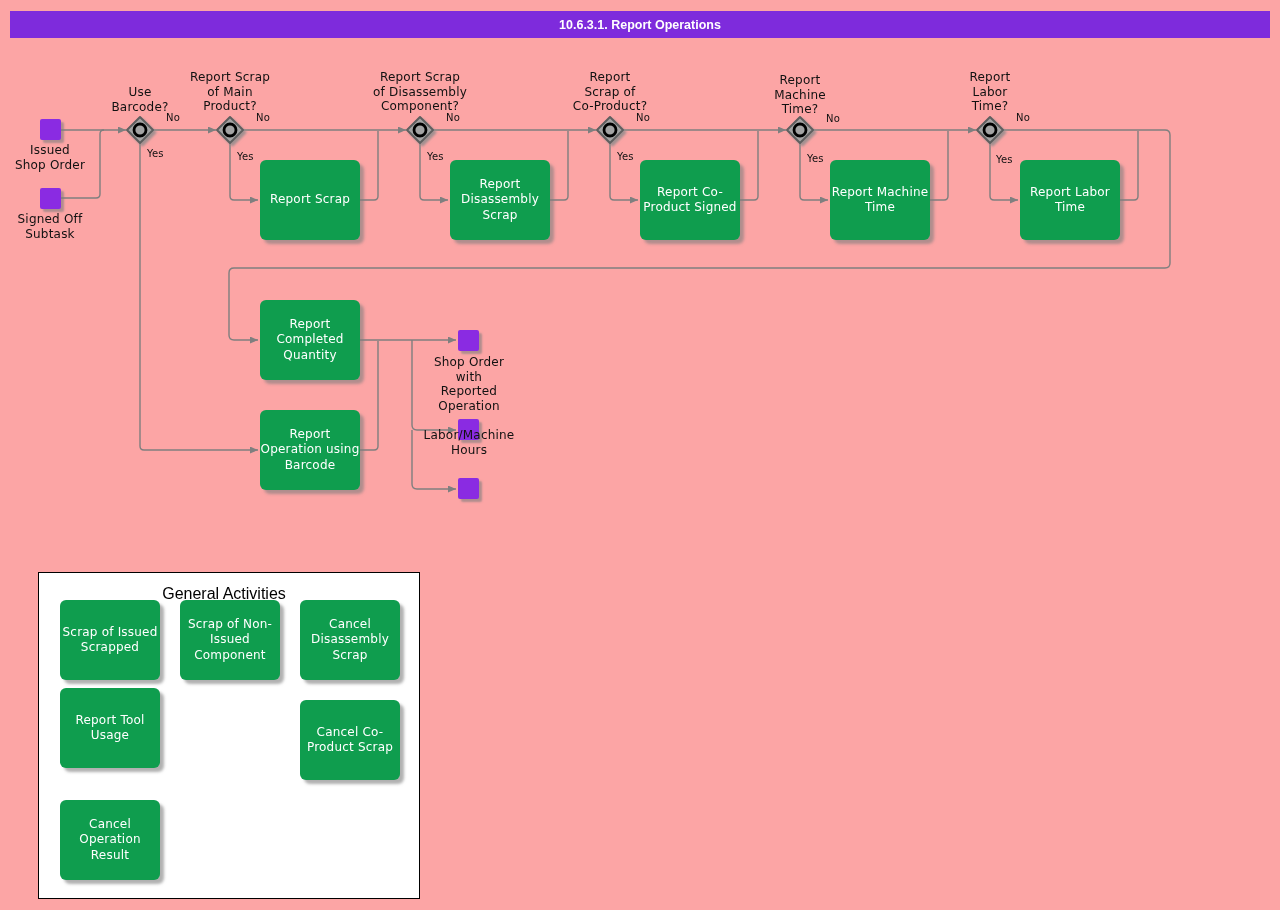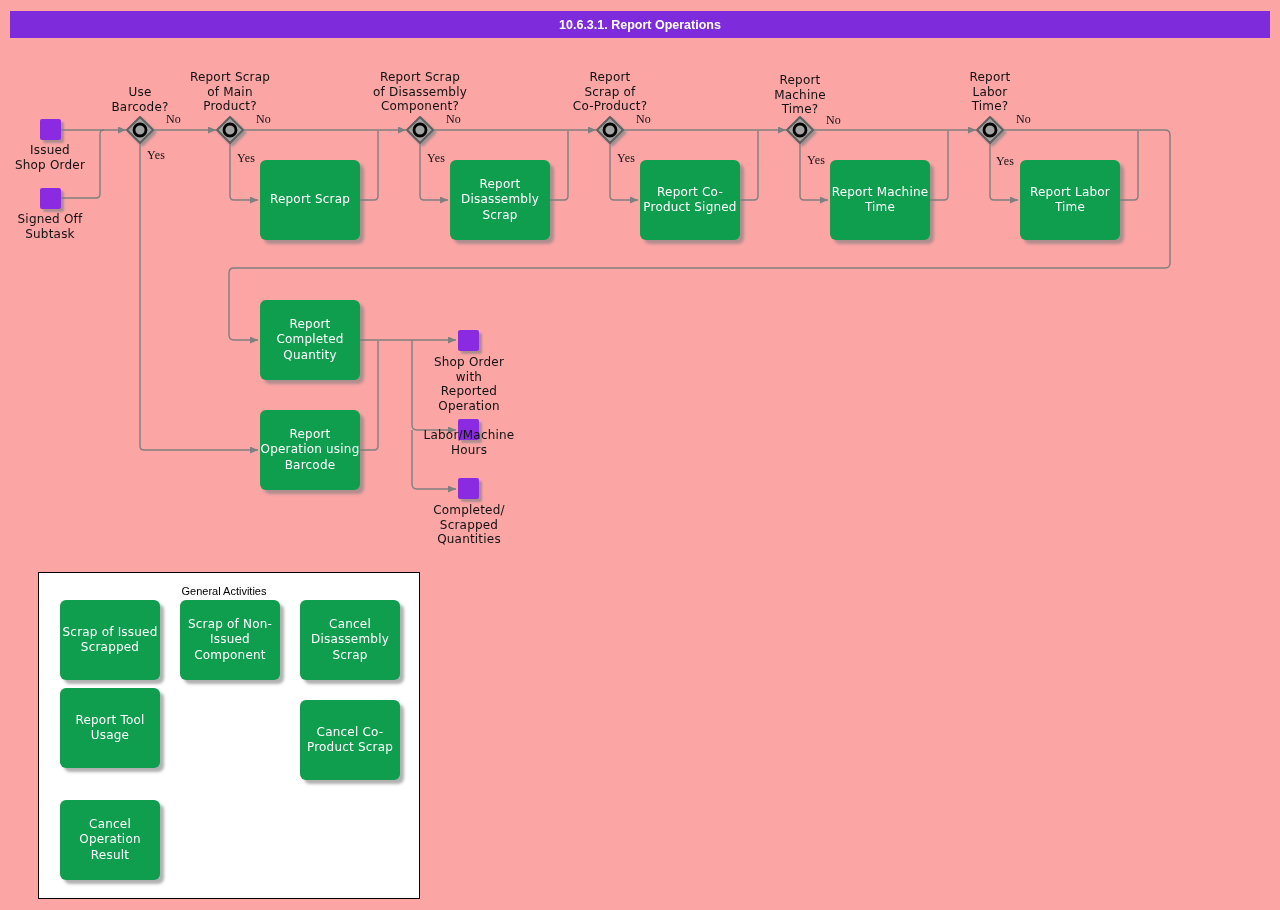"No" .branch-label { font-family: Liberation Serif, serif -> none; font-size: 12px -> 10px }
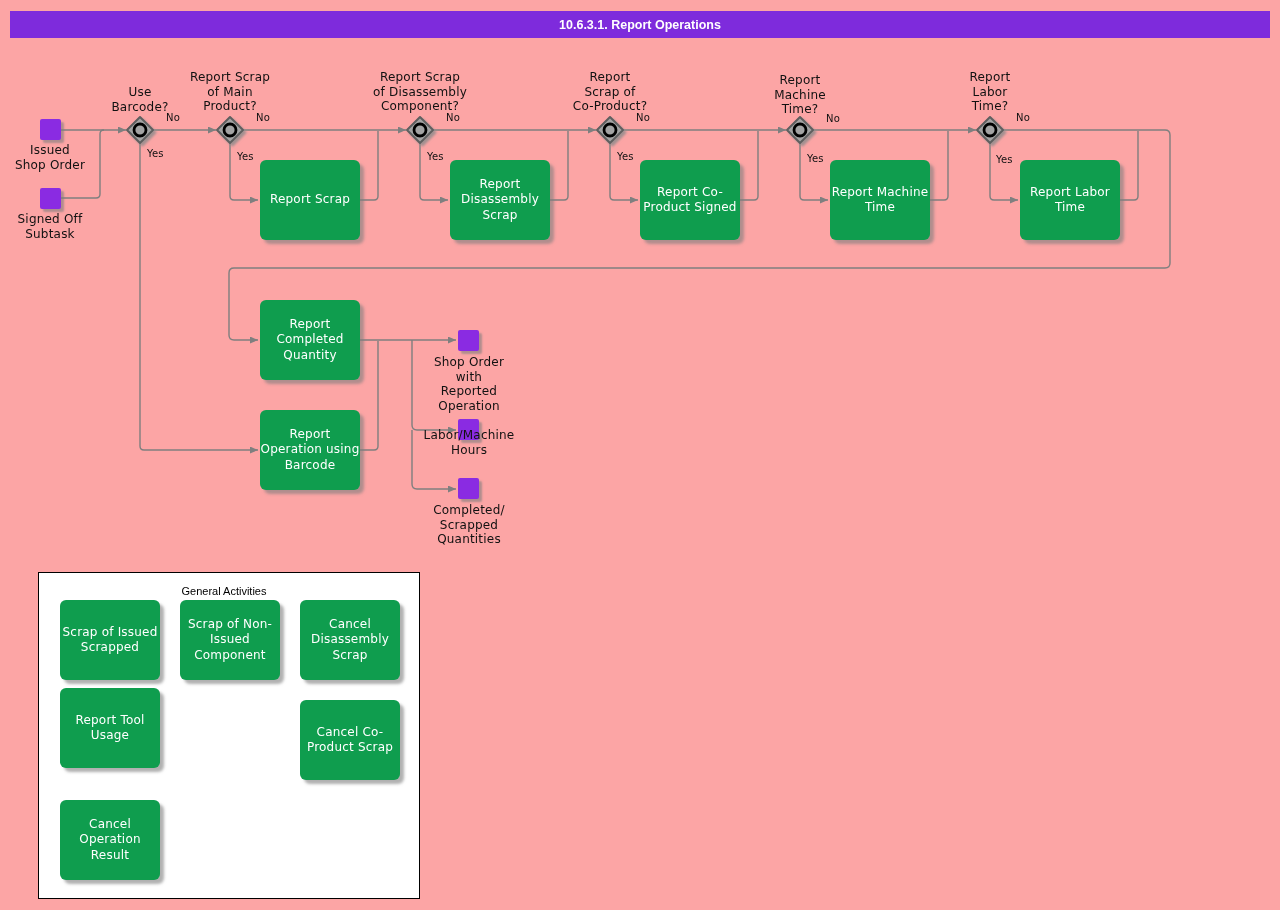"Completed/" div.node-label { html: <div>Completed/ Scrapped Quantities</div> -> none }
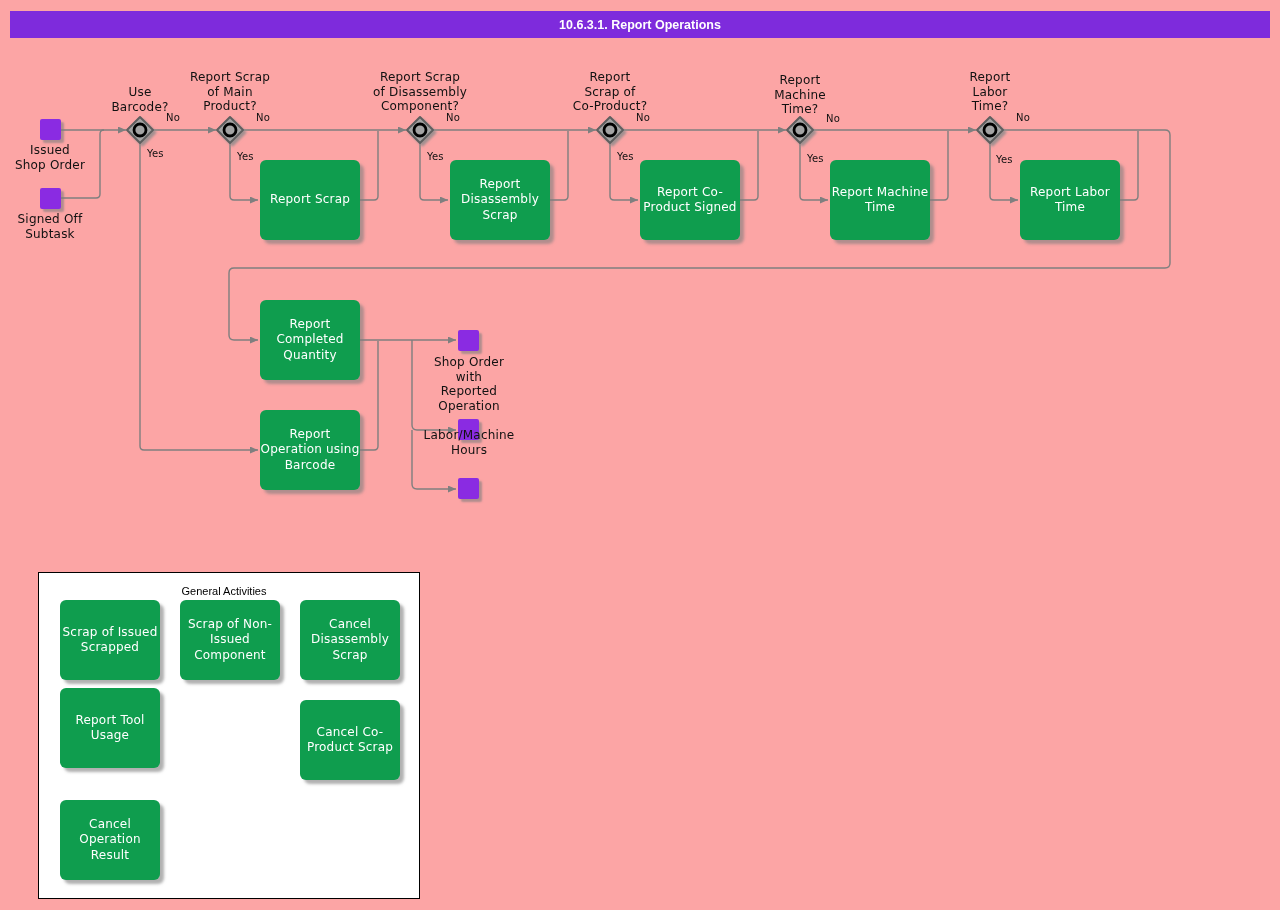"General Activities" .ga-title { font-size: 11px -> 16px }
